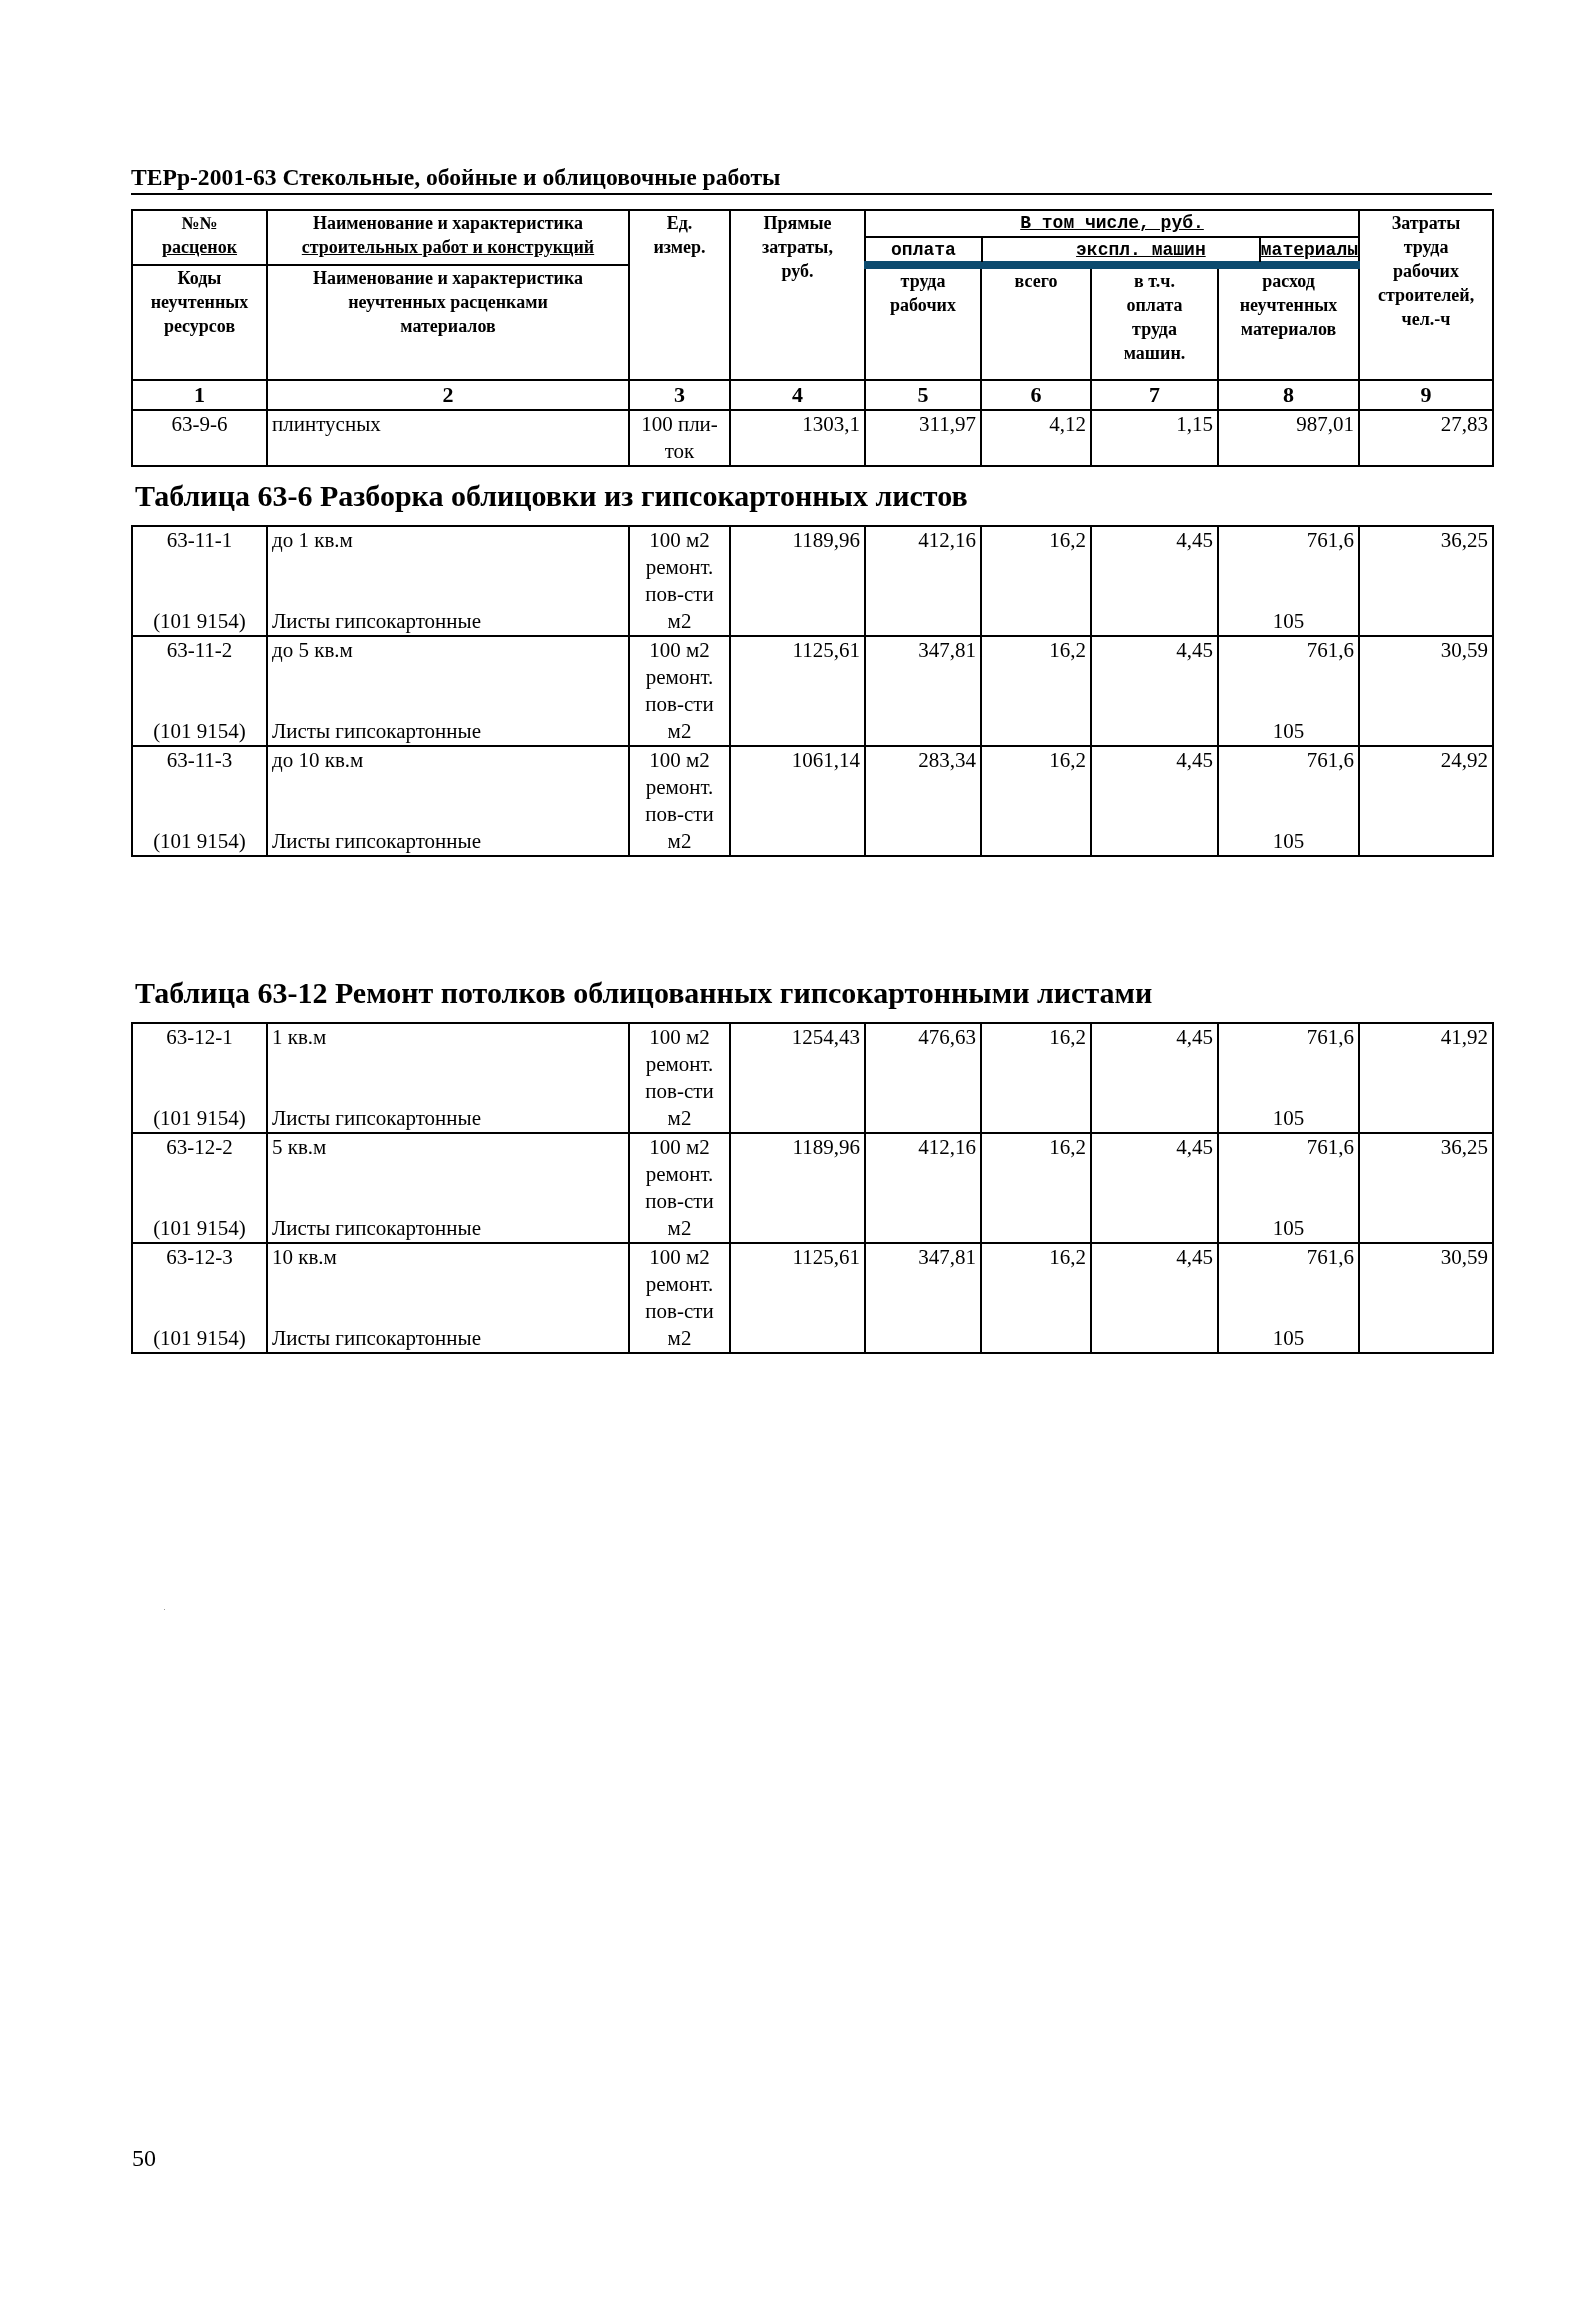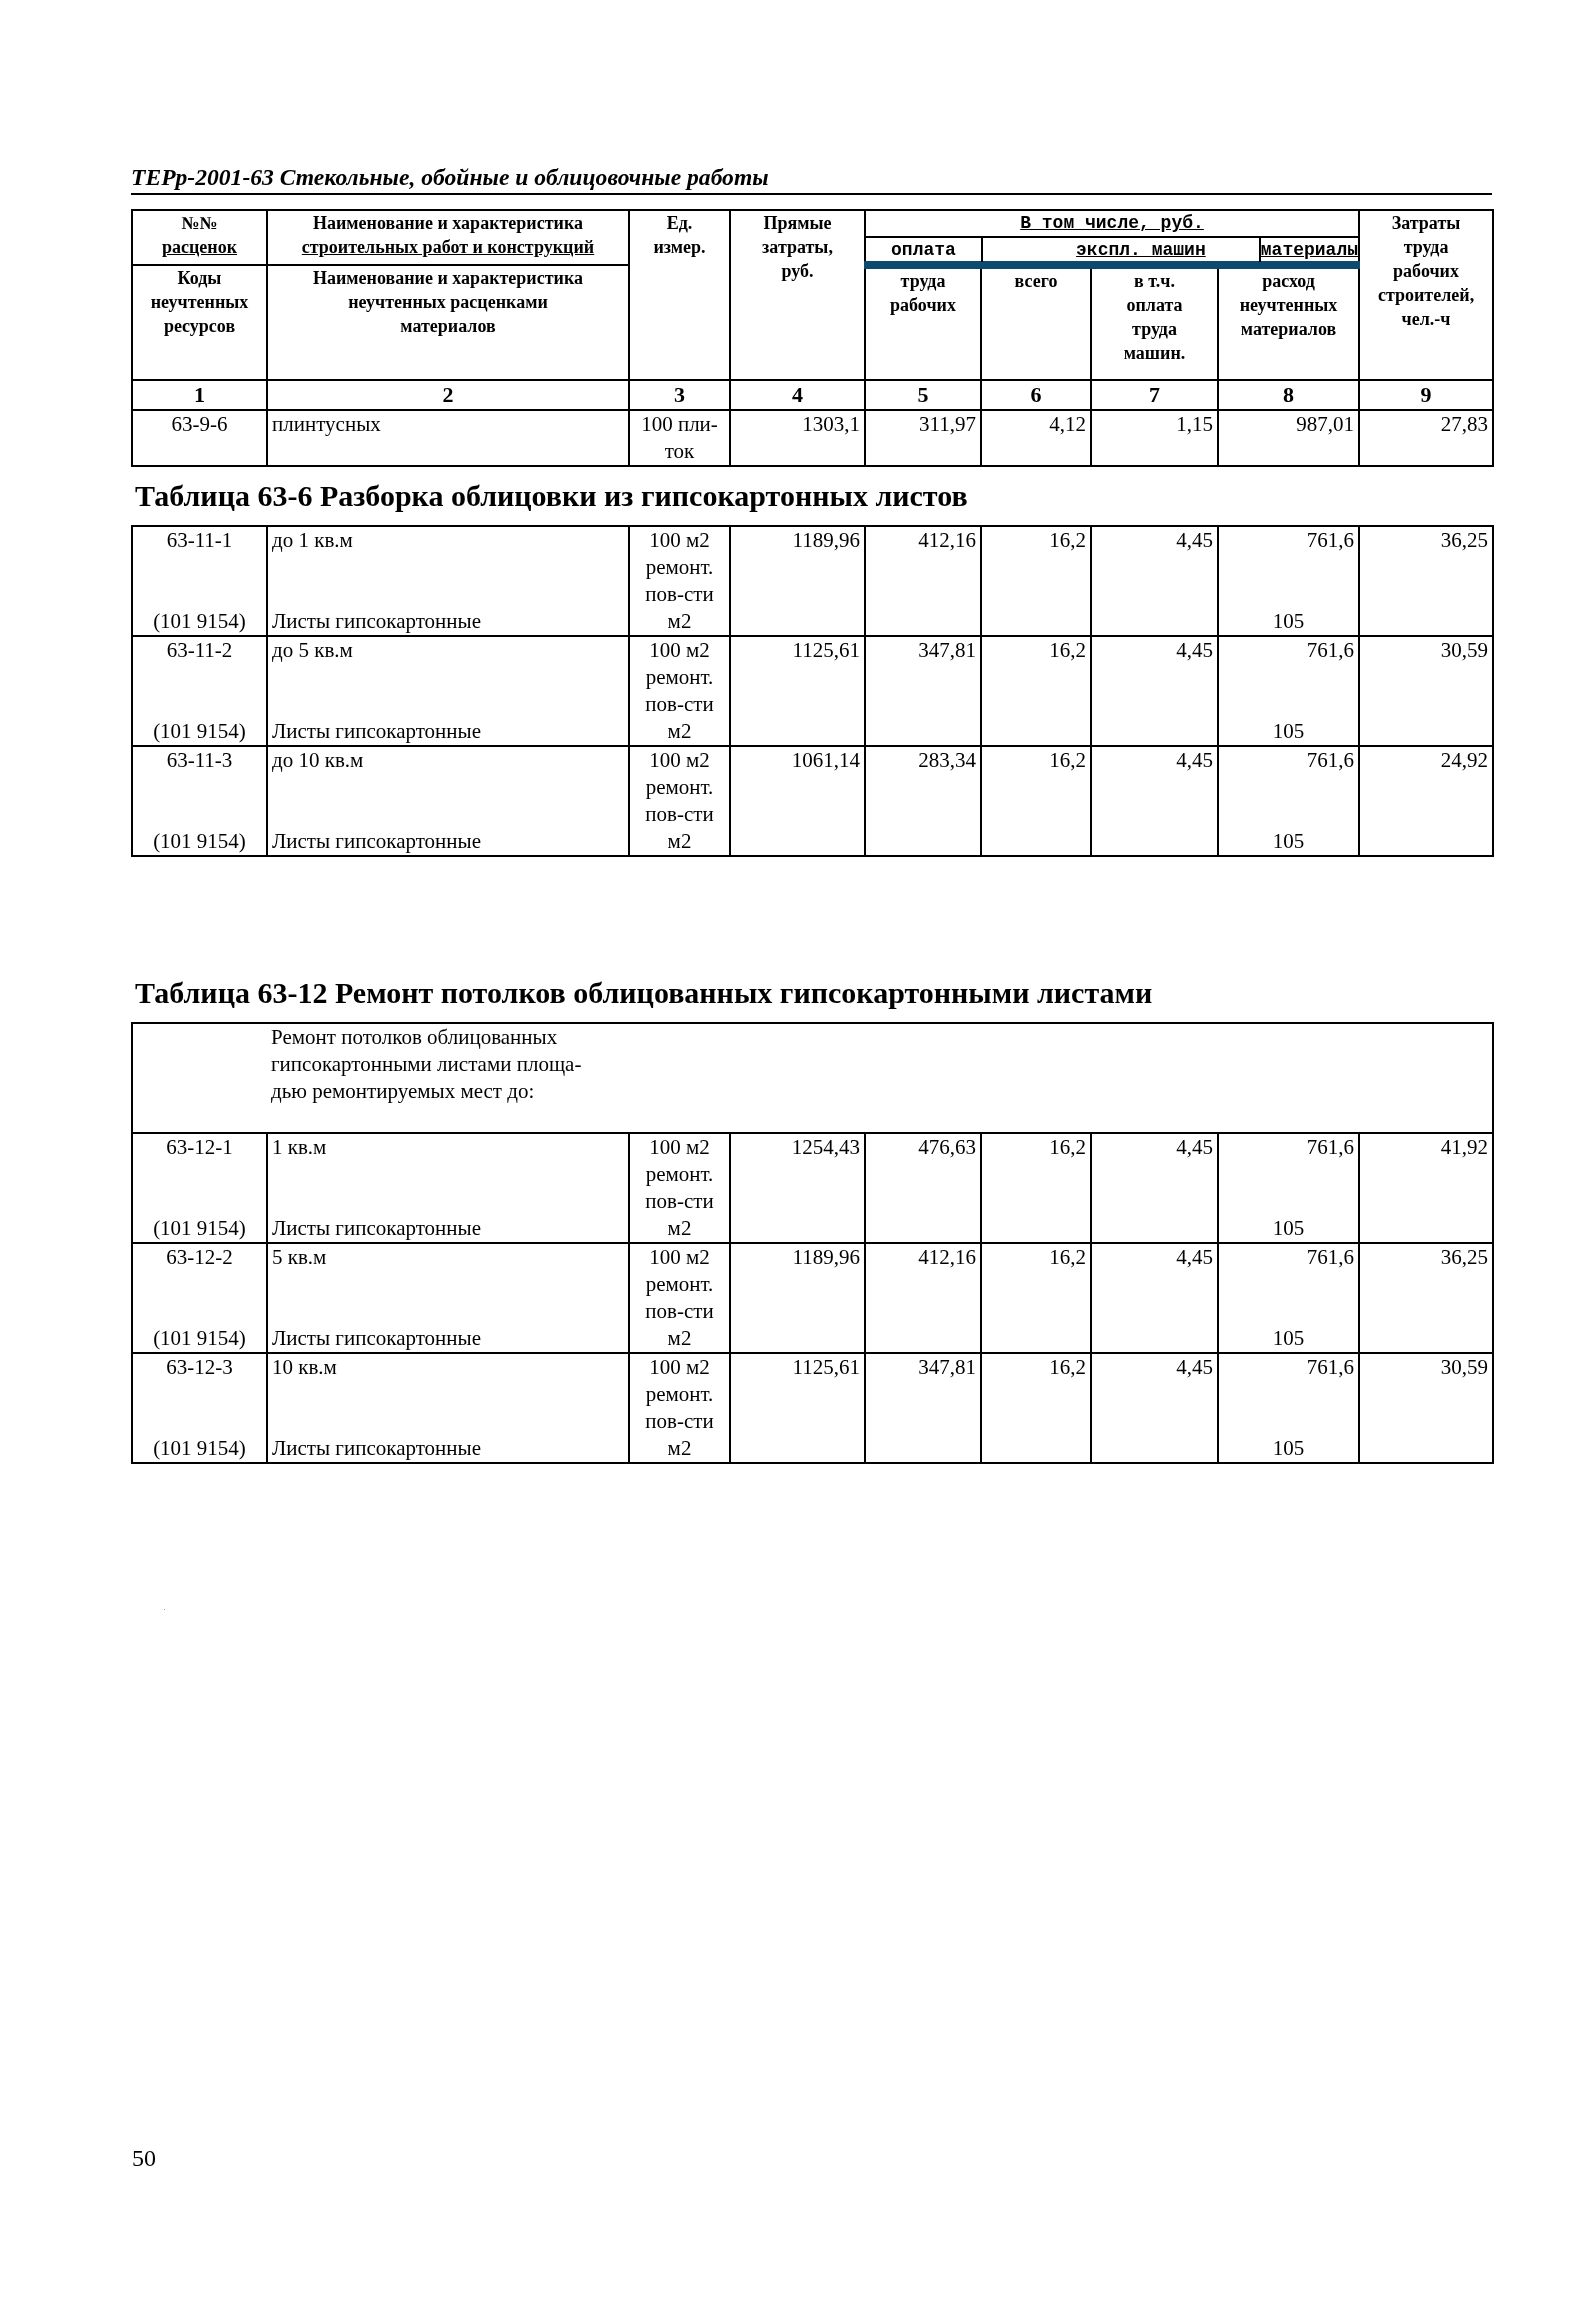"ТЕРр-2001-63 Стекольные, обойные и" .running-head { font-style: italic -> none }
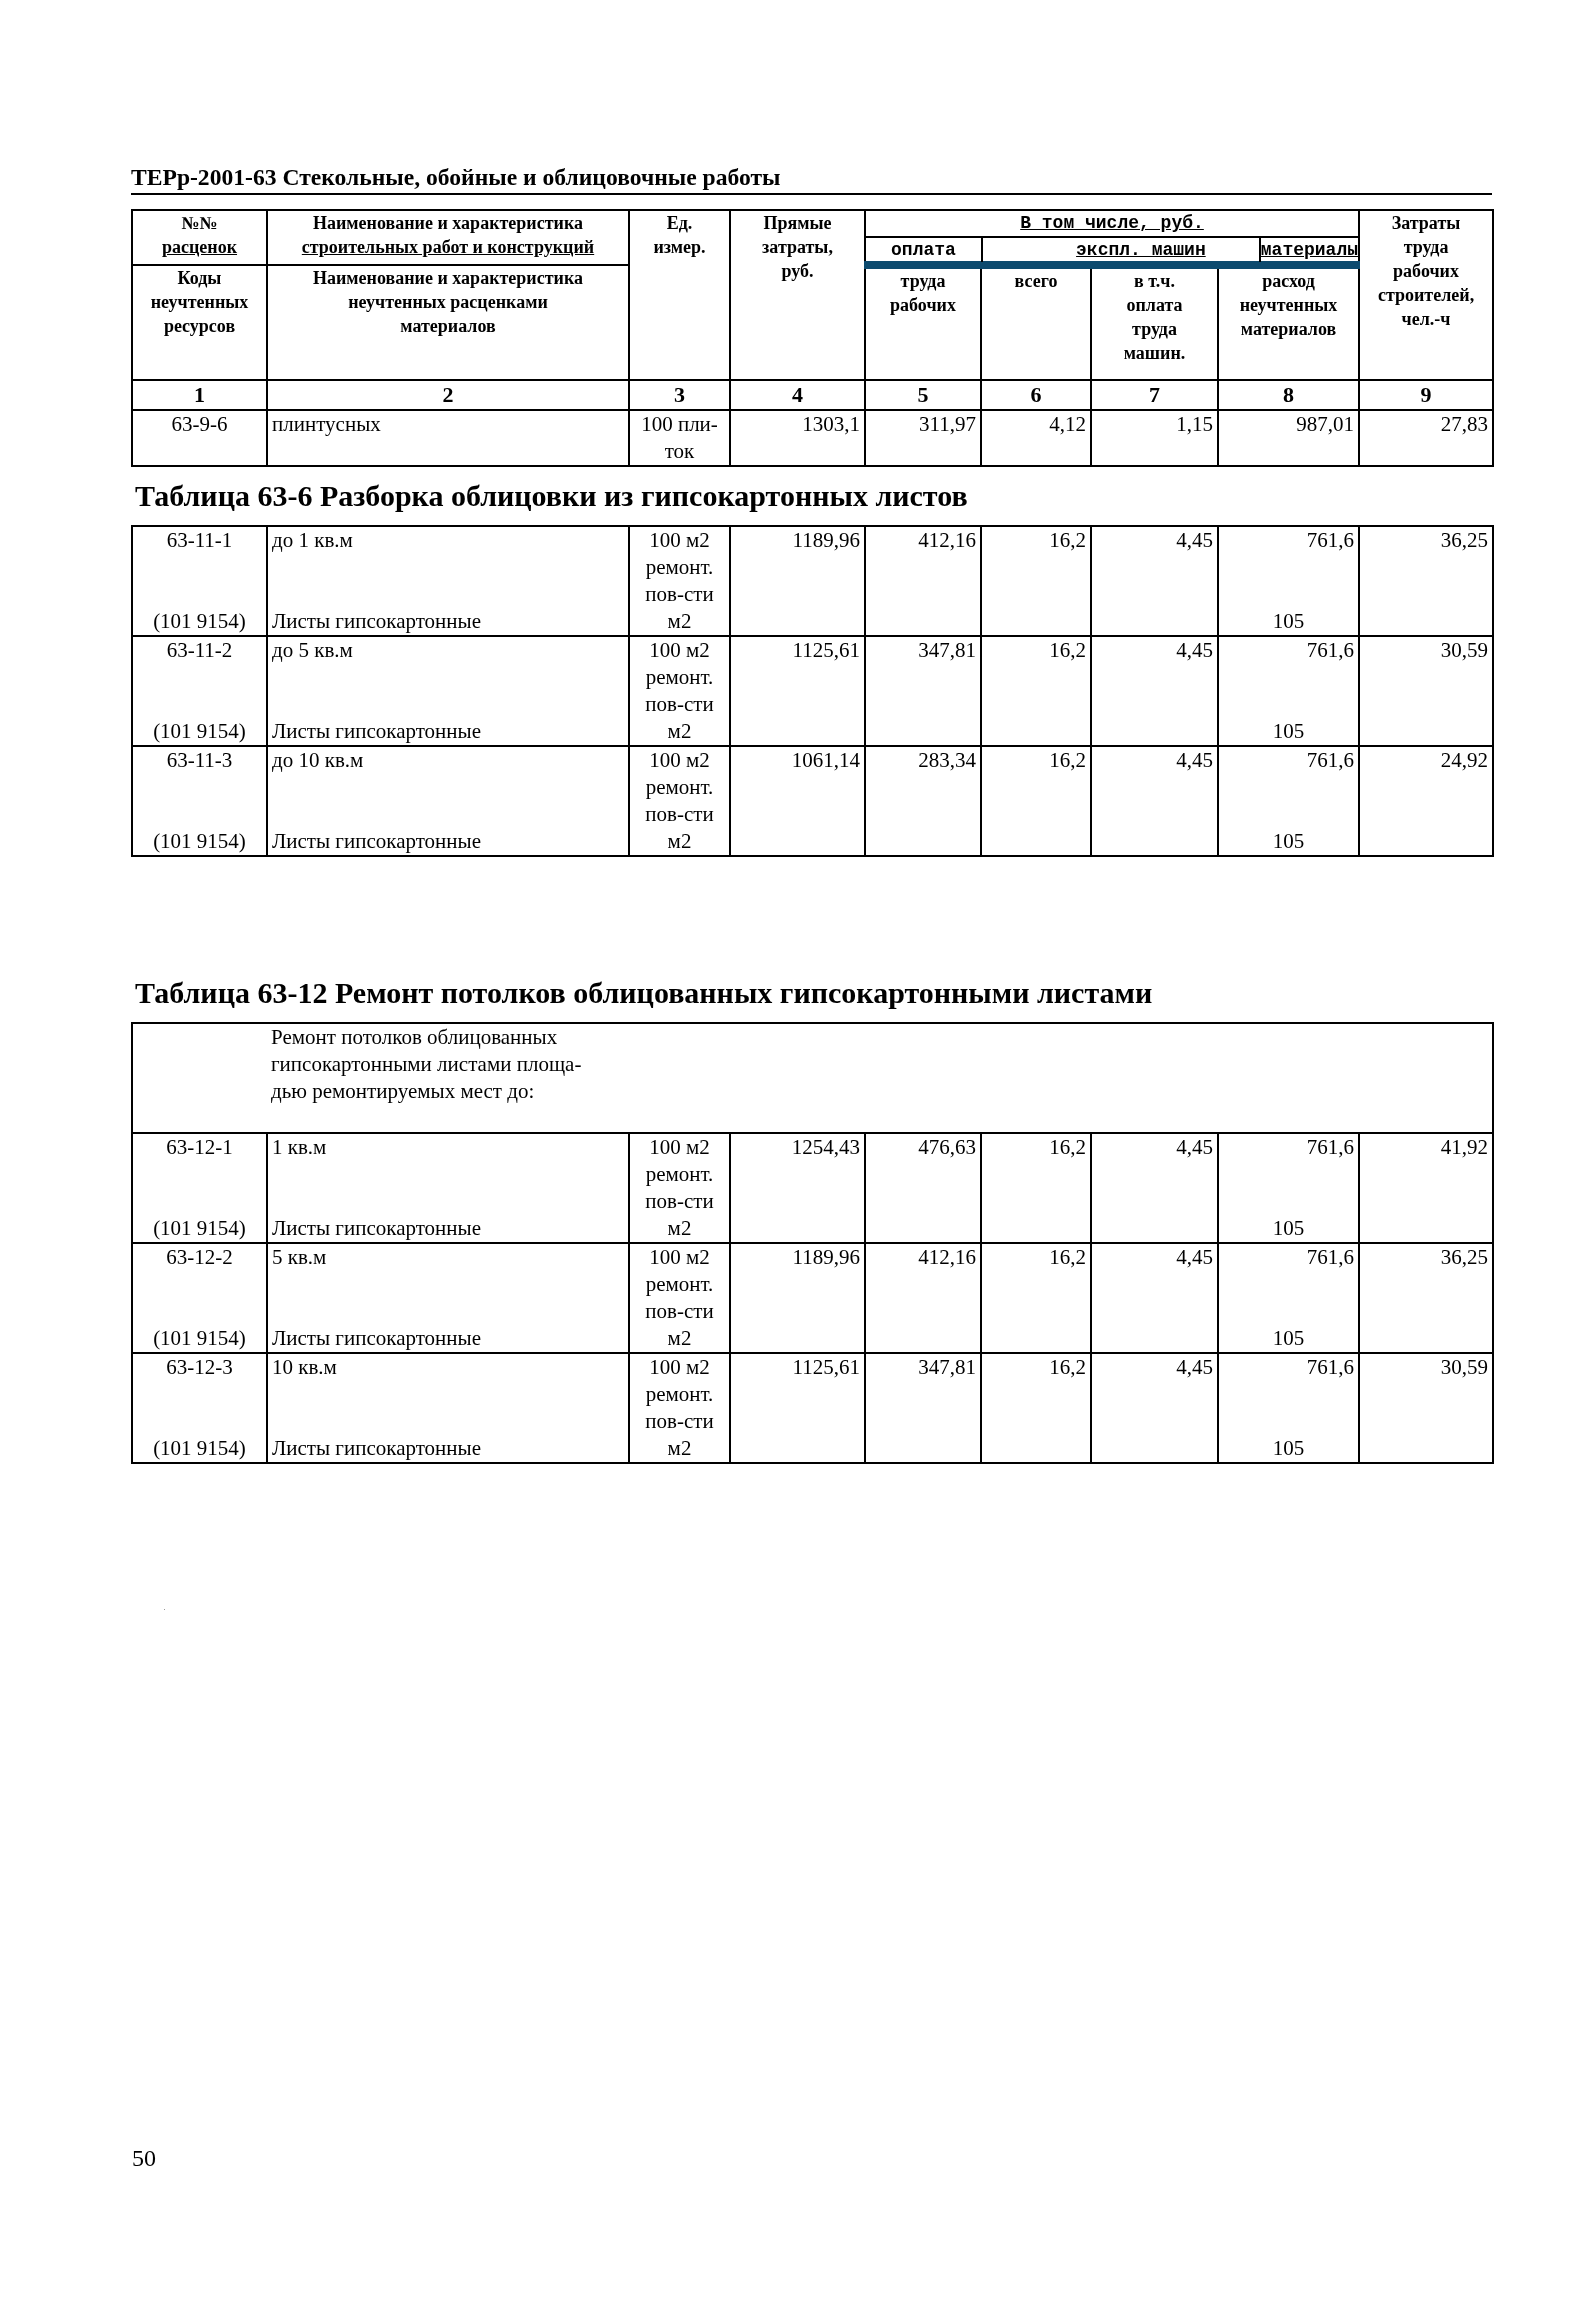"Ремонт потолков облицованных" tr.intro { html: <tr> <td></td> <td> <span>Ремонт потолков облицованных</span><br> <span>гипсокартонными листами площа-</span><br> <span>дью ремонтируемых мест до:</span> </td> <td></td> </tr> -> none }
